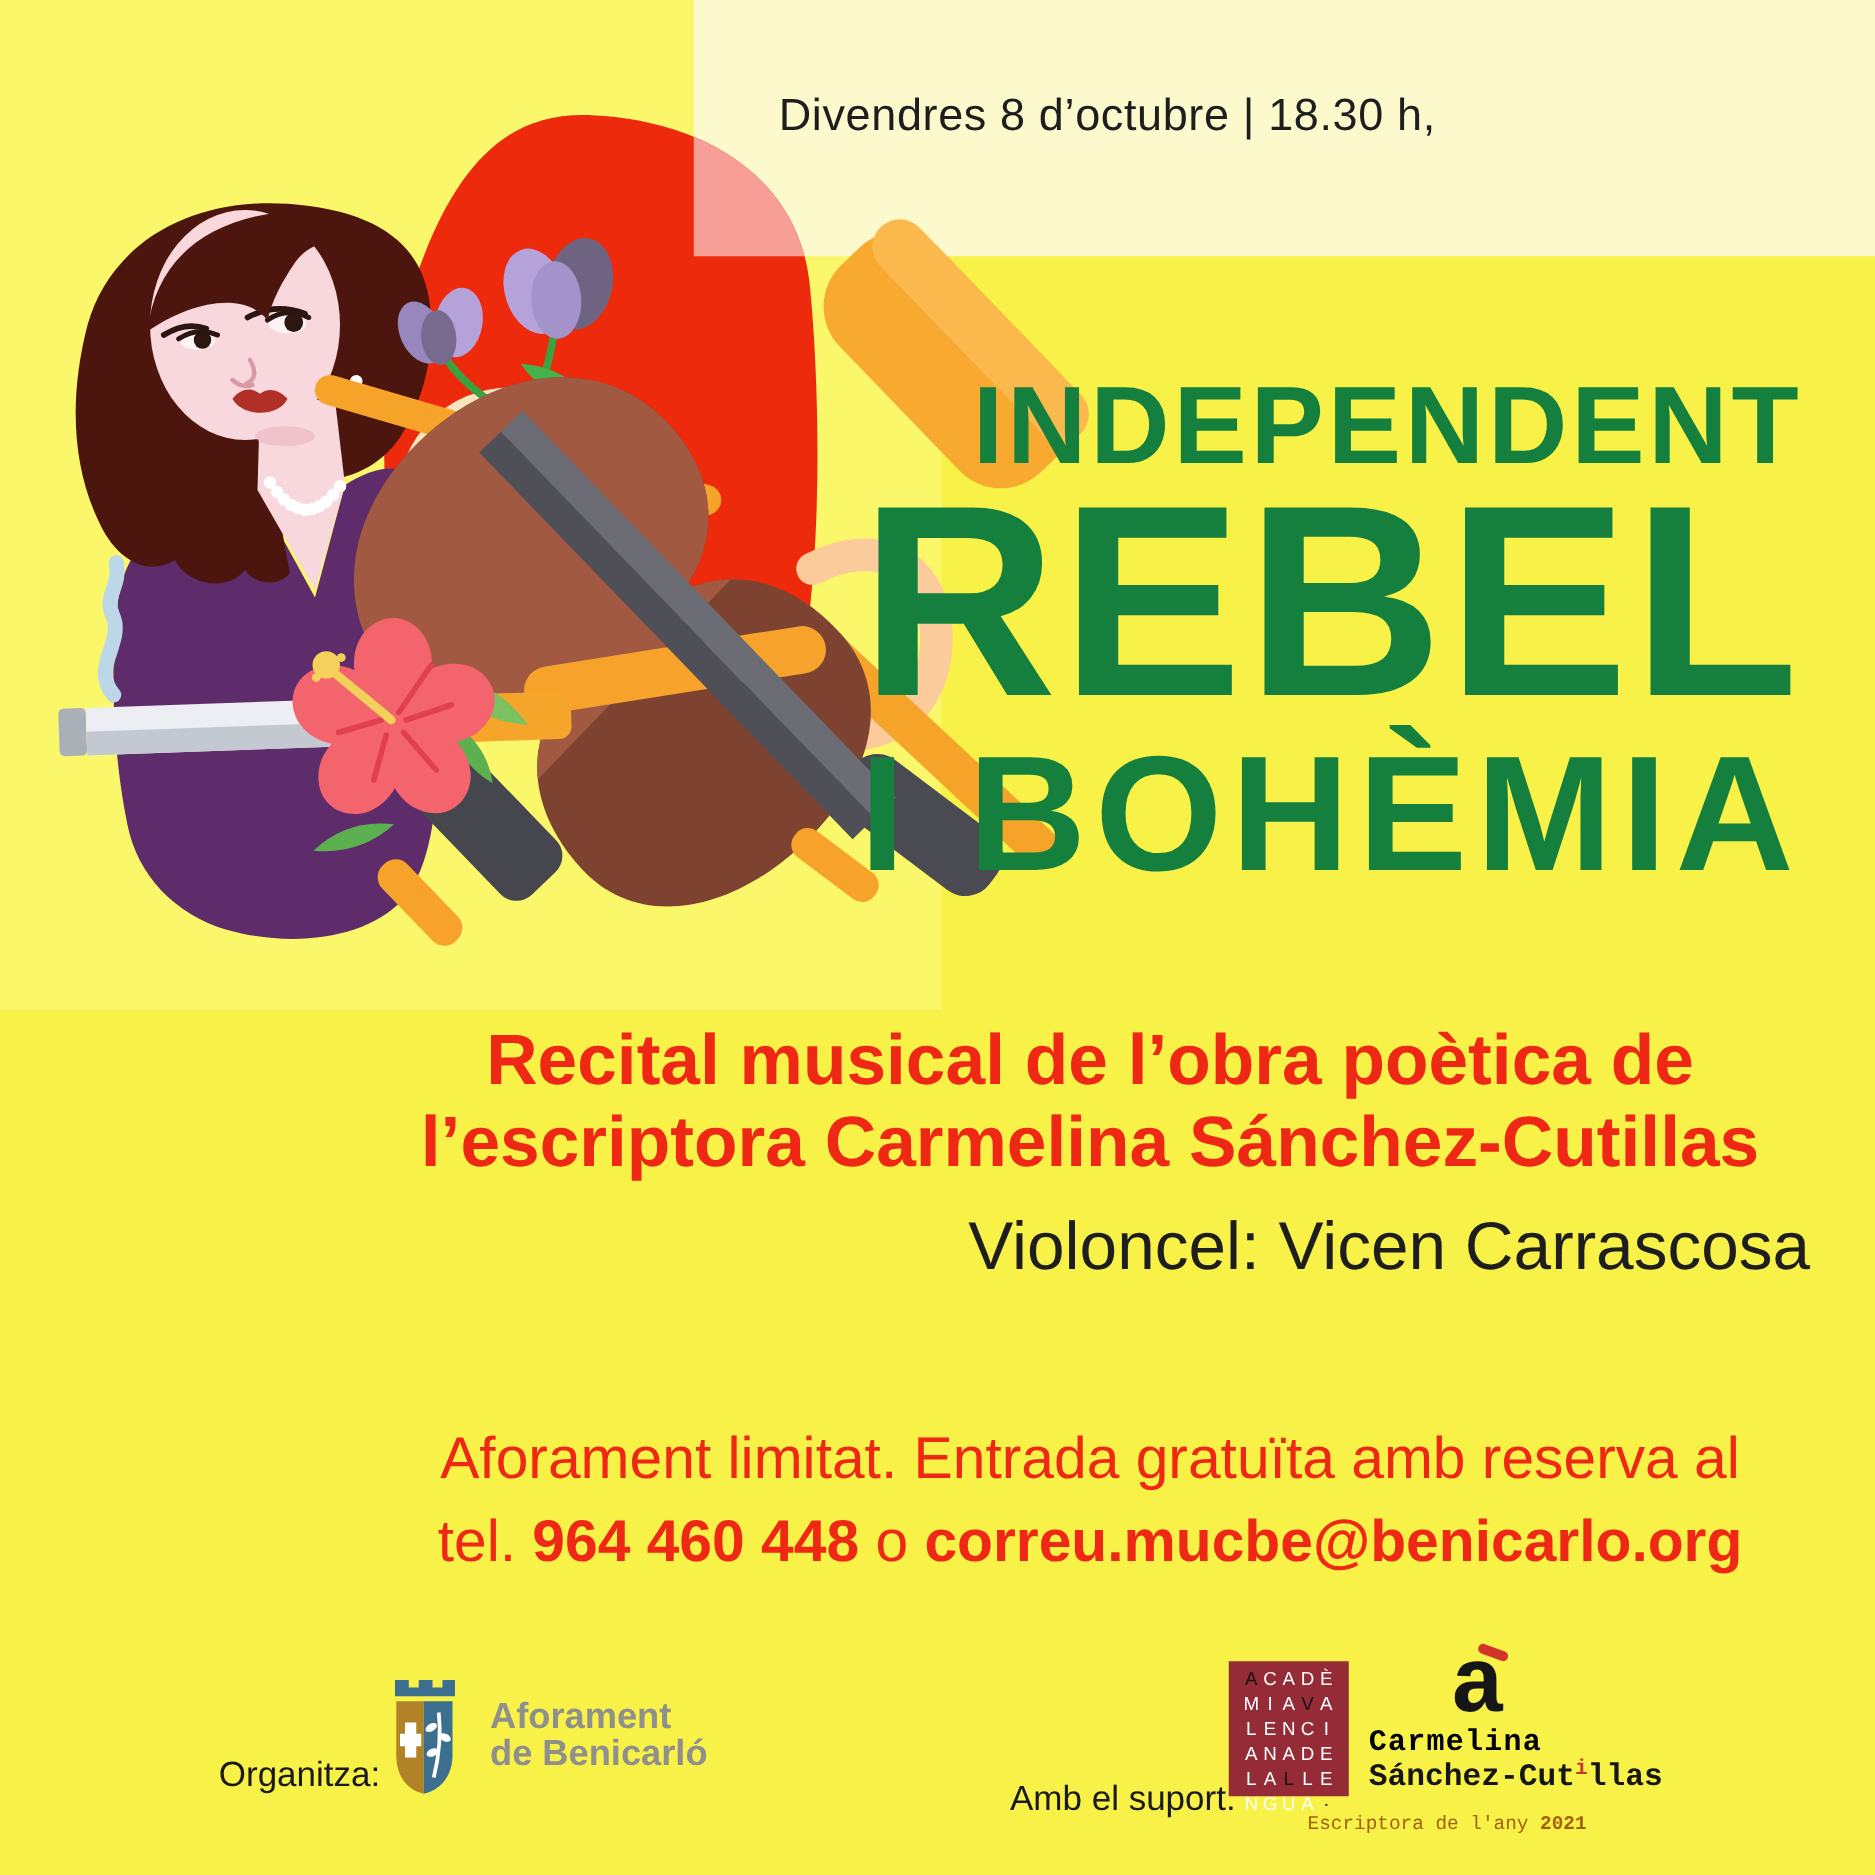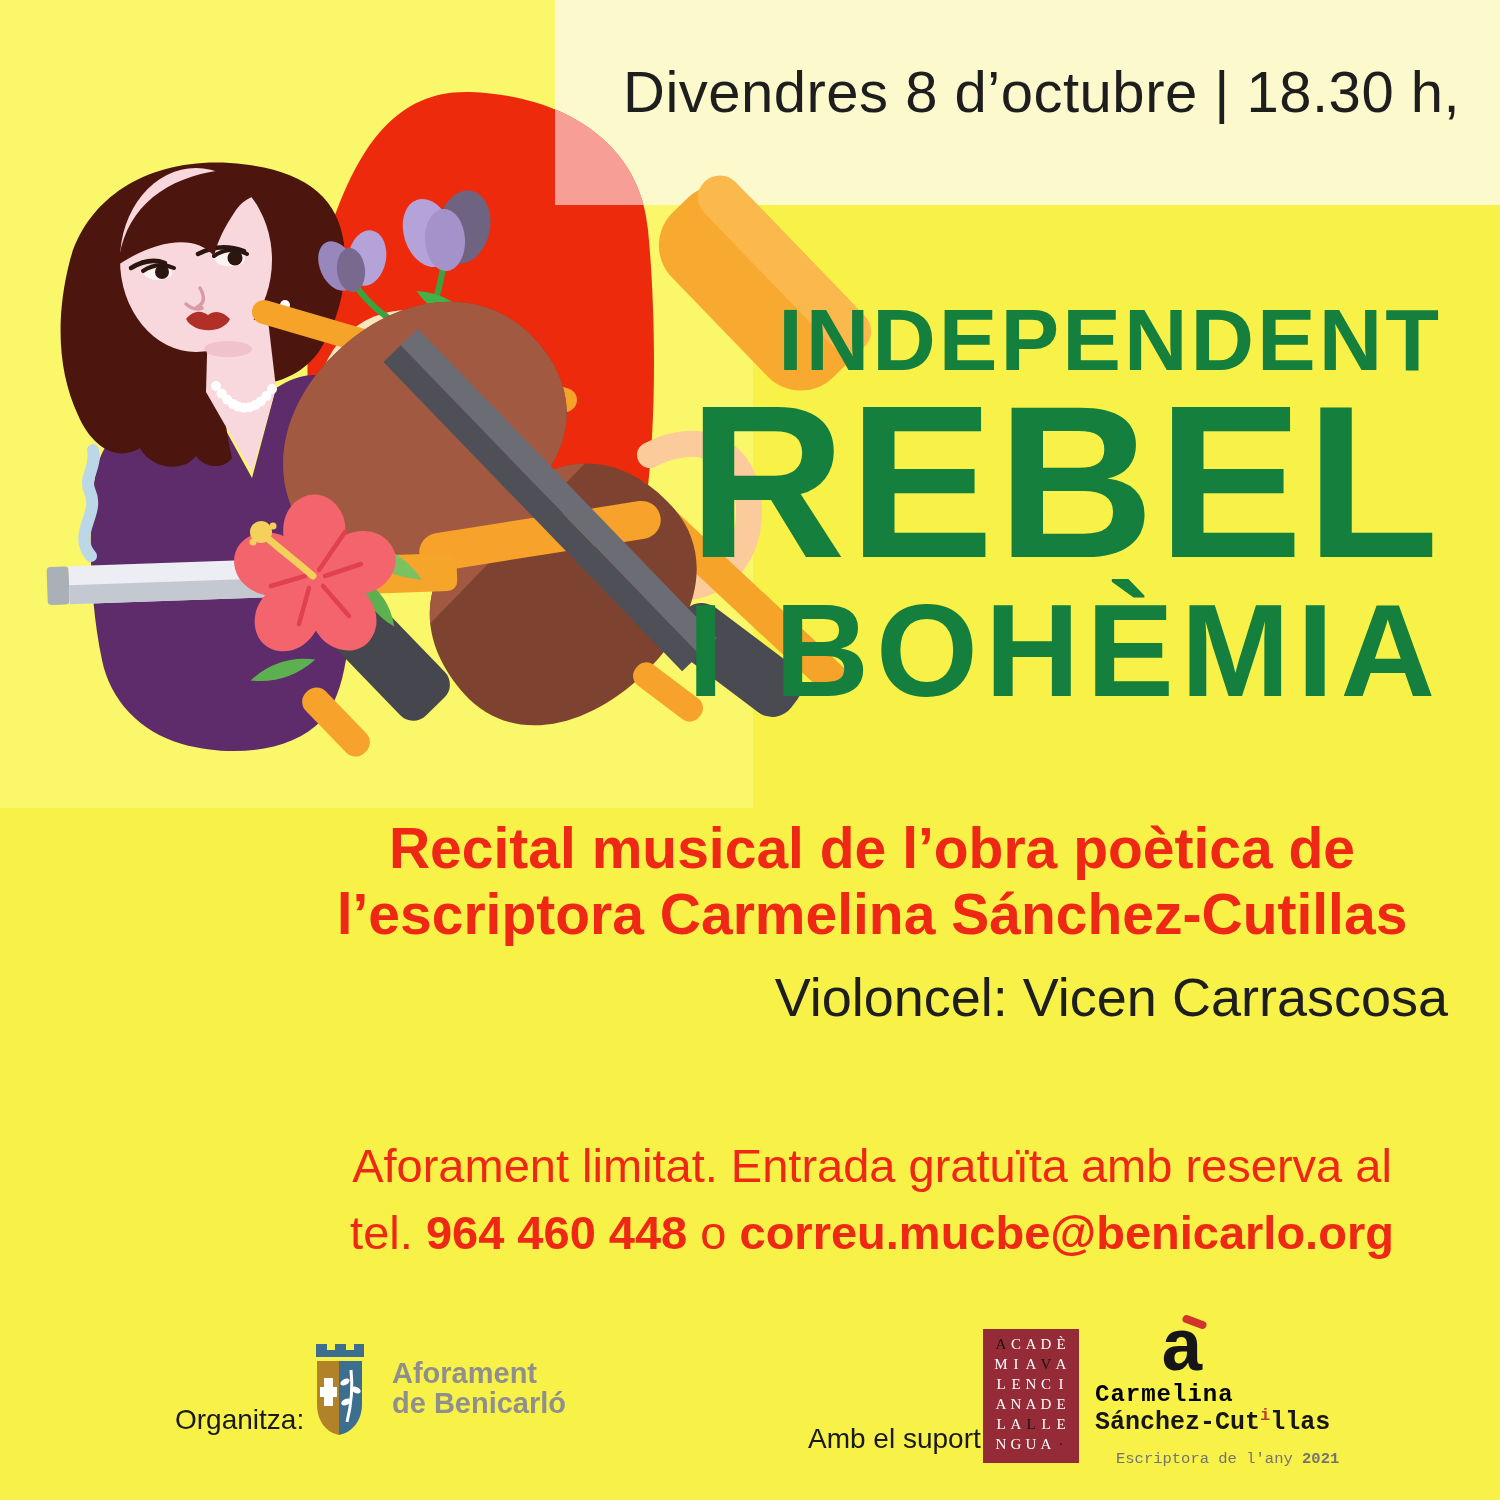"Divendres 8 d’octubre | 18.30" .date-text { font-size: 58px -> 36px }
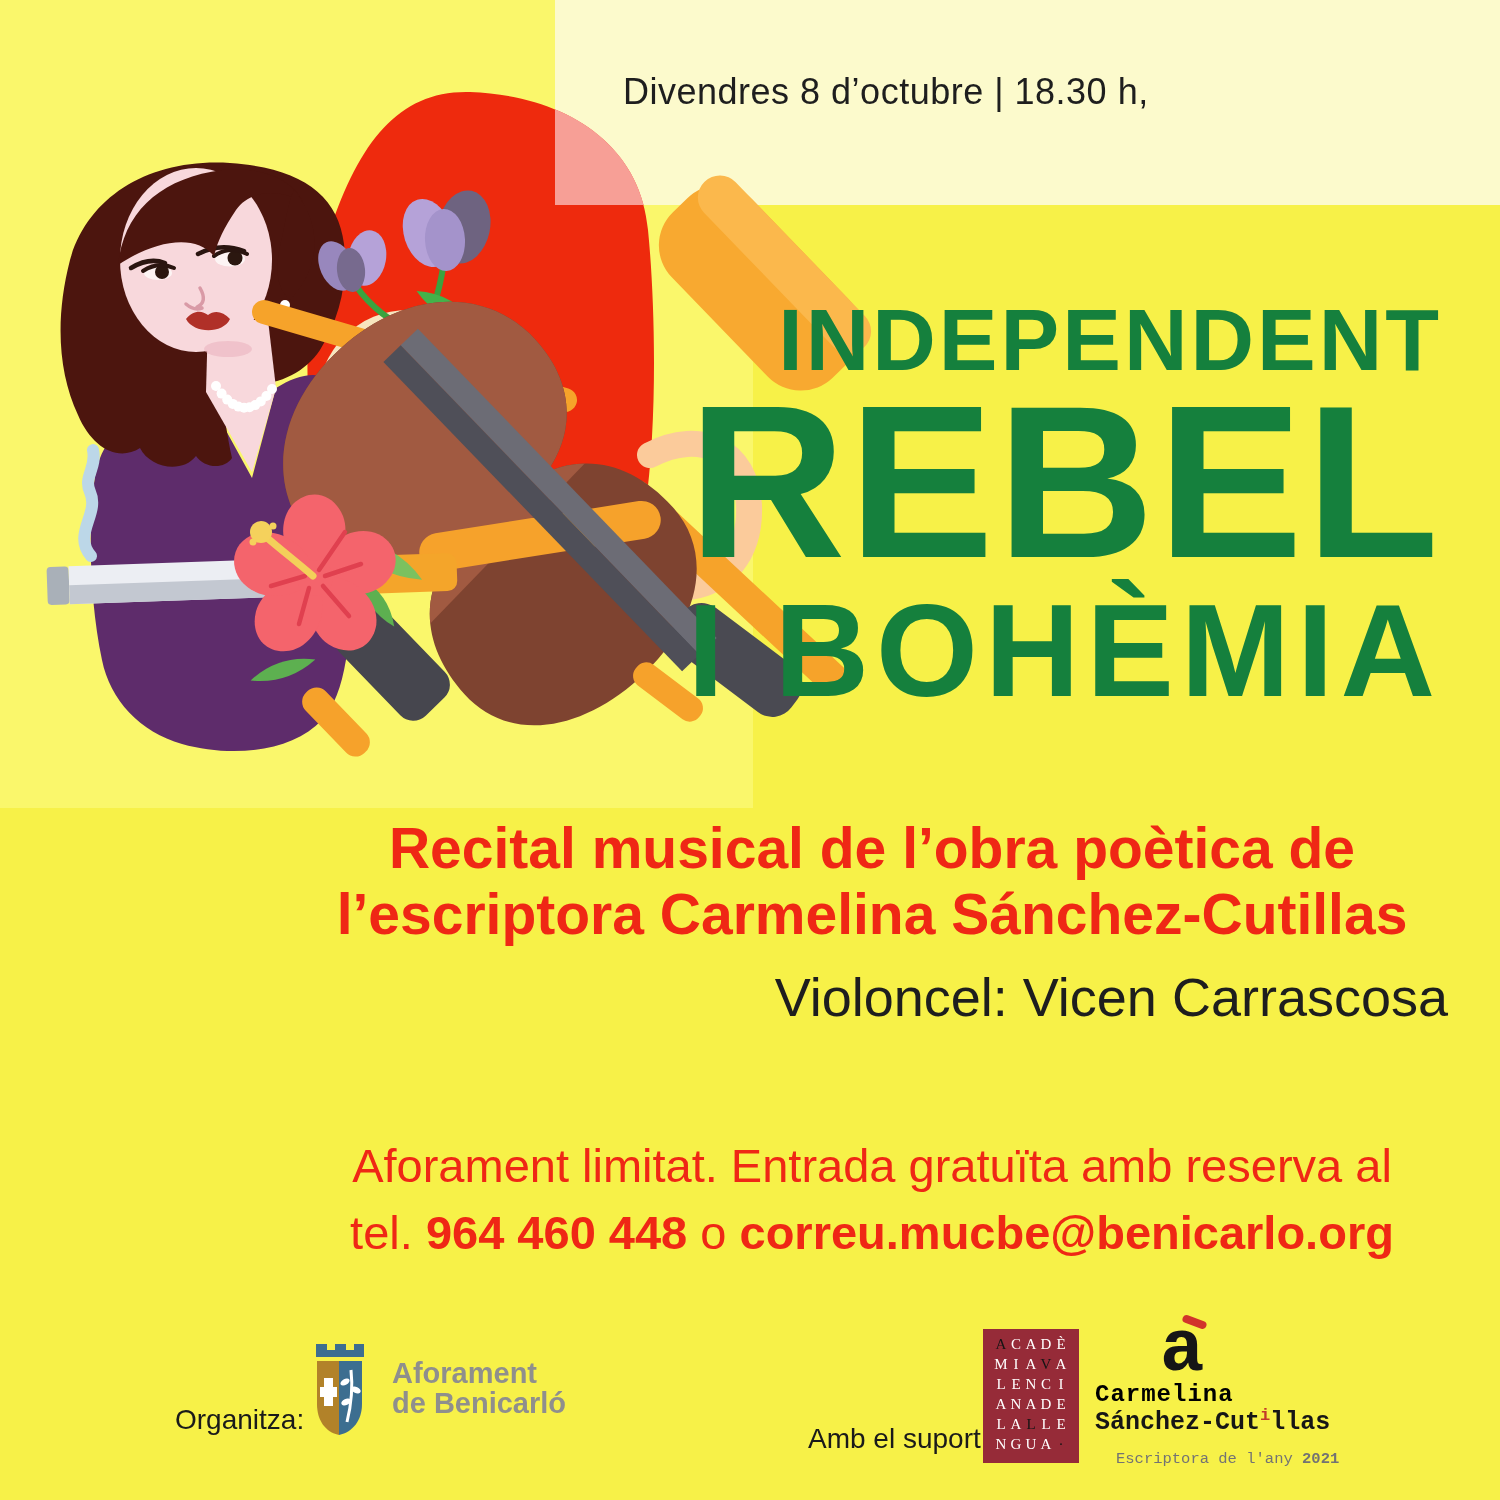"A C A D È" .avl { font-family: Liberation Serif, serif -> Liberation Sans, sans-serif; height: 134px -> 108px }
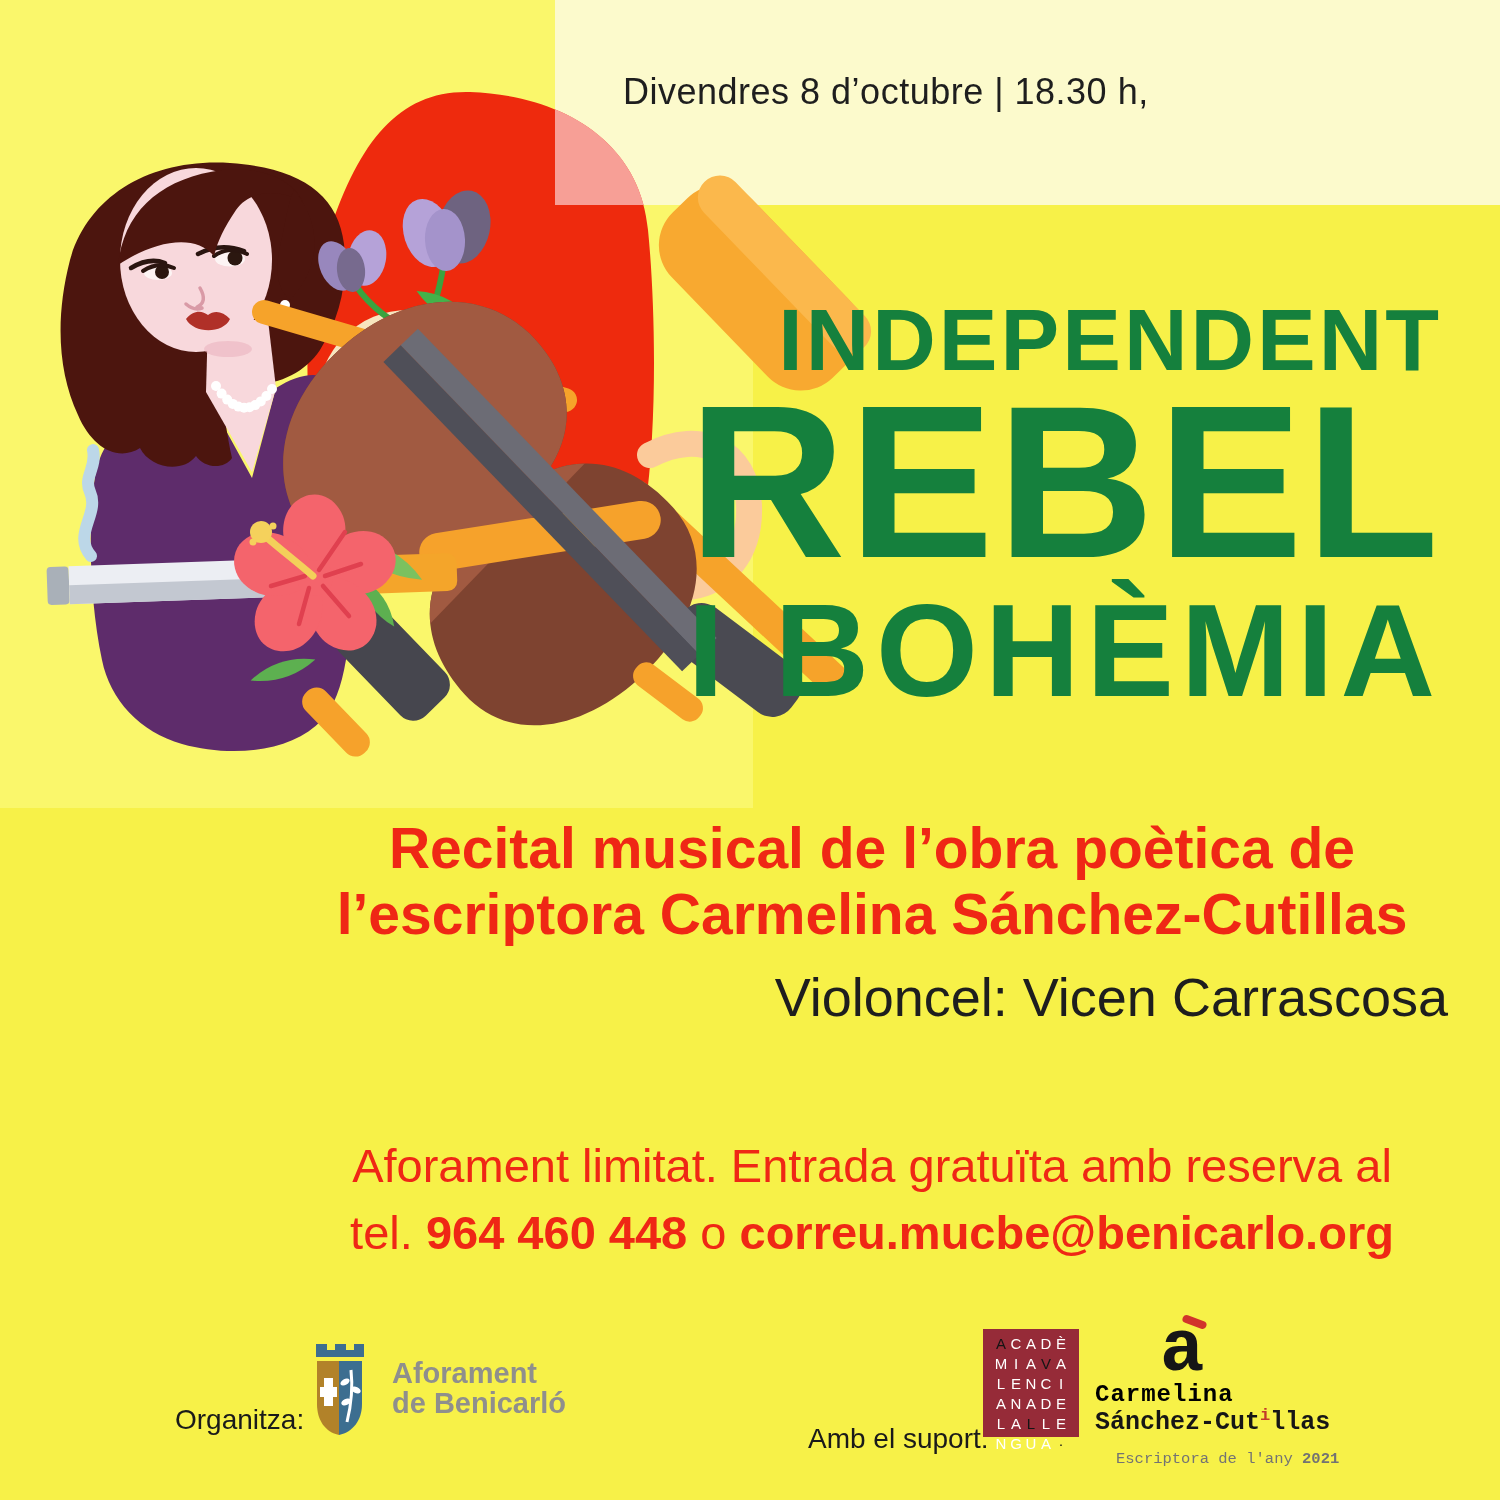"Escriptora de l'any 2021" .carm-year { color: #737373 -> #a16207; left: 1116px -> 1046px }
